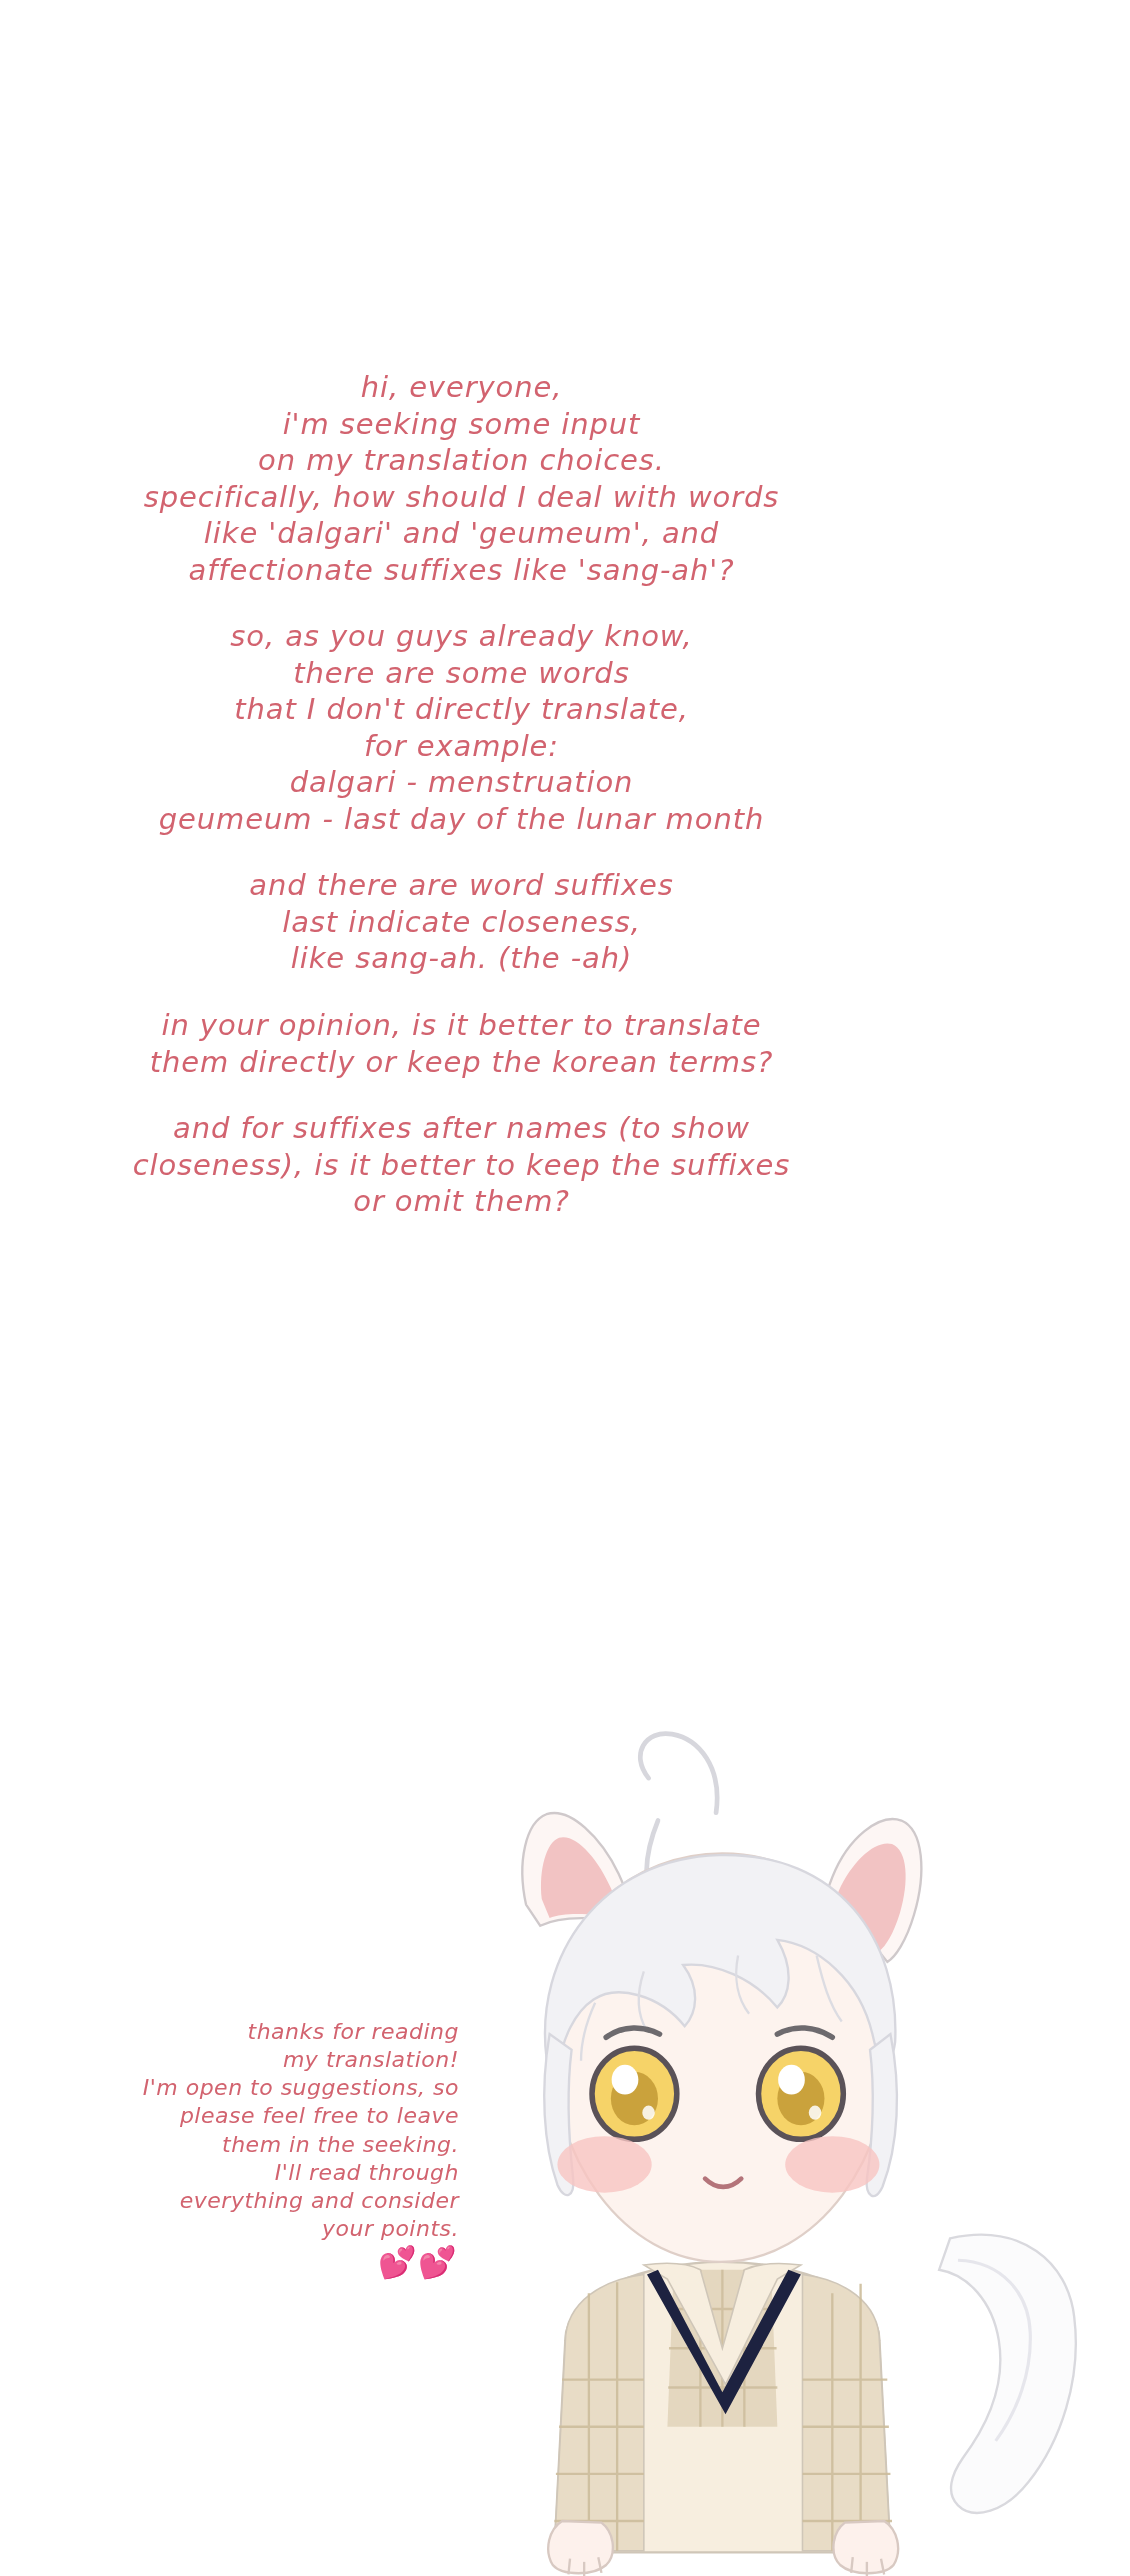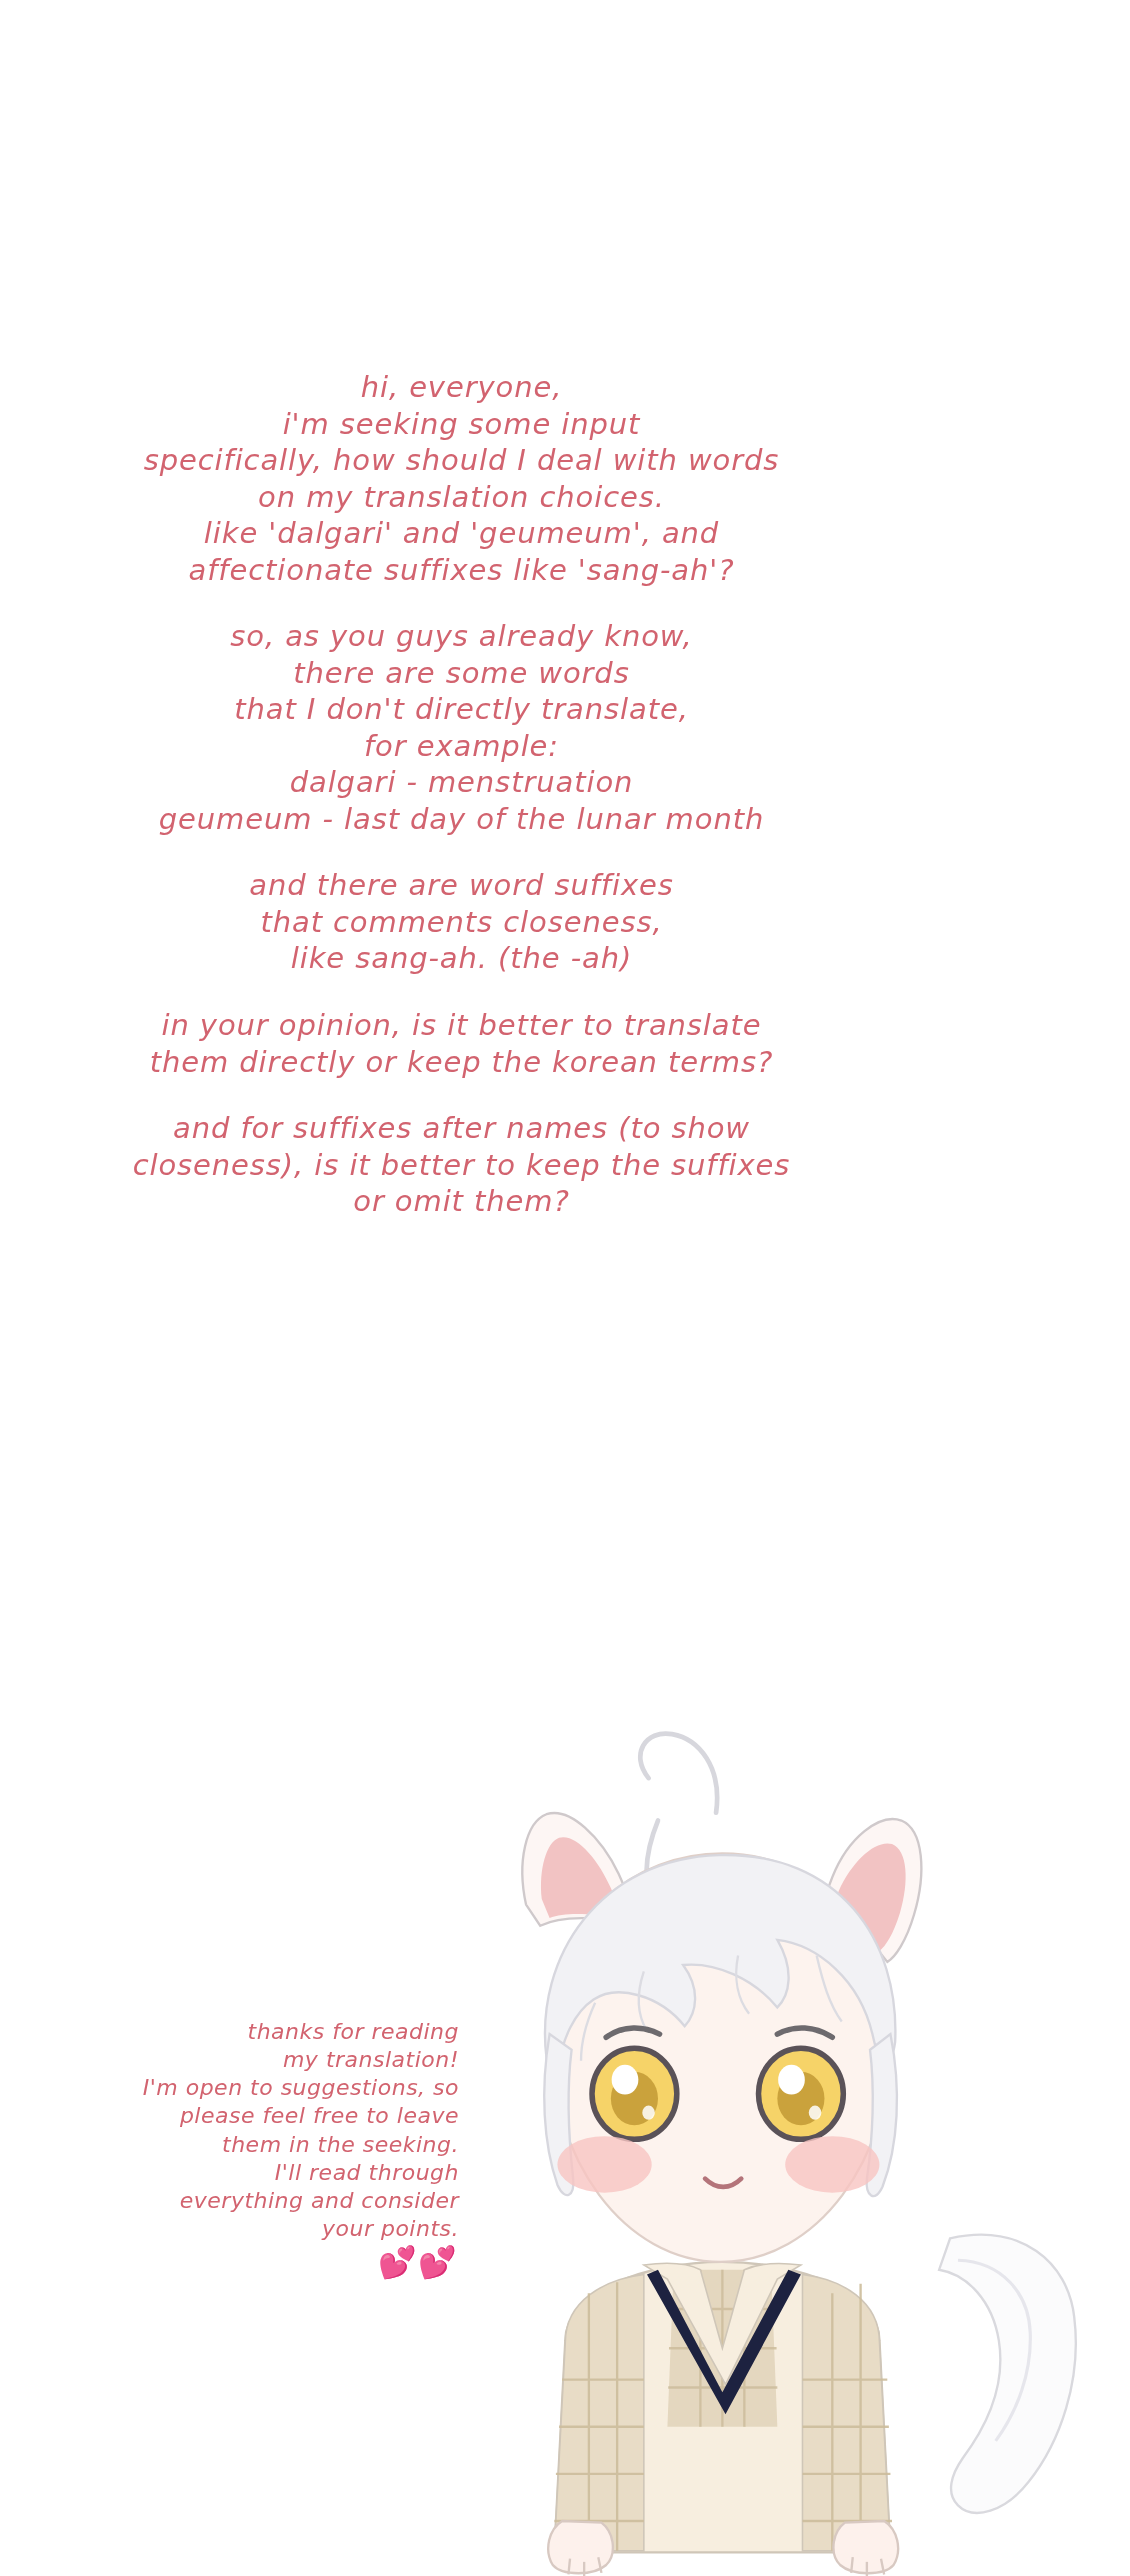"specifically, how should I deal" span.line { order: before "on my translation choices." -> after "on my translation choices." }
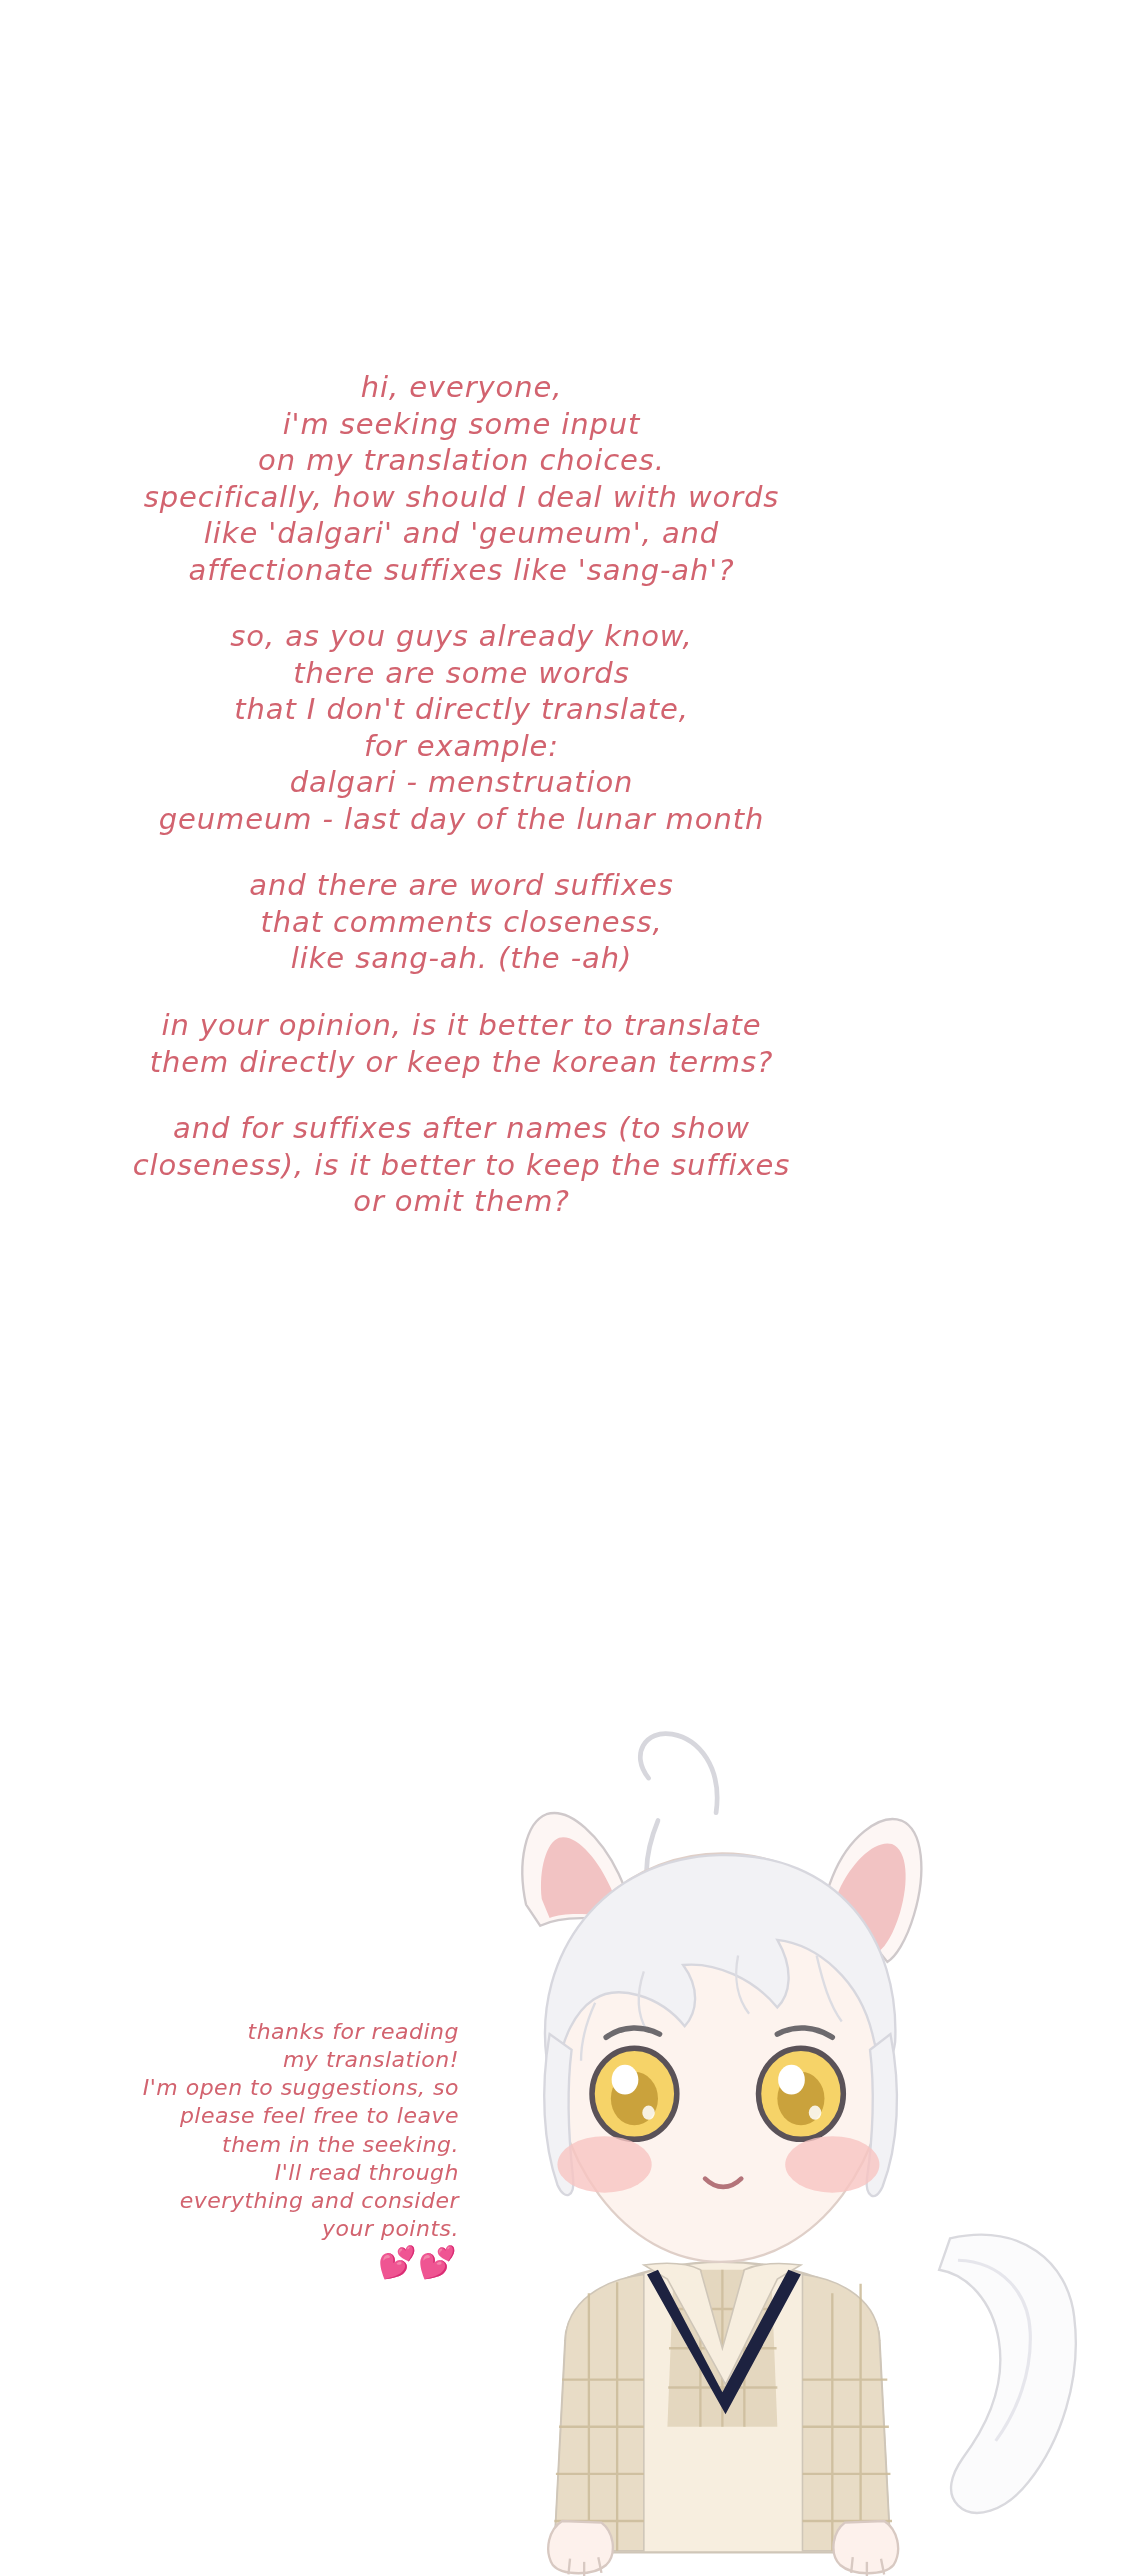"that comments closeness," span.line { text: that comments -> last indicate }
